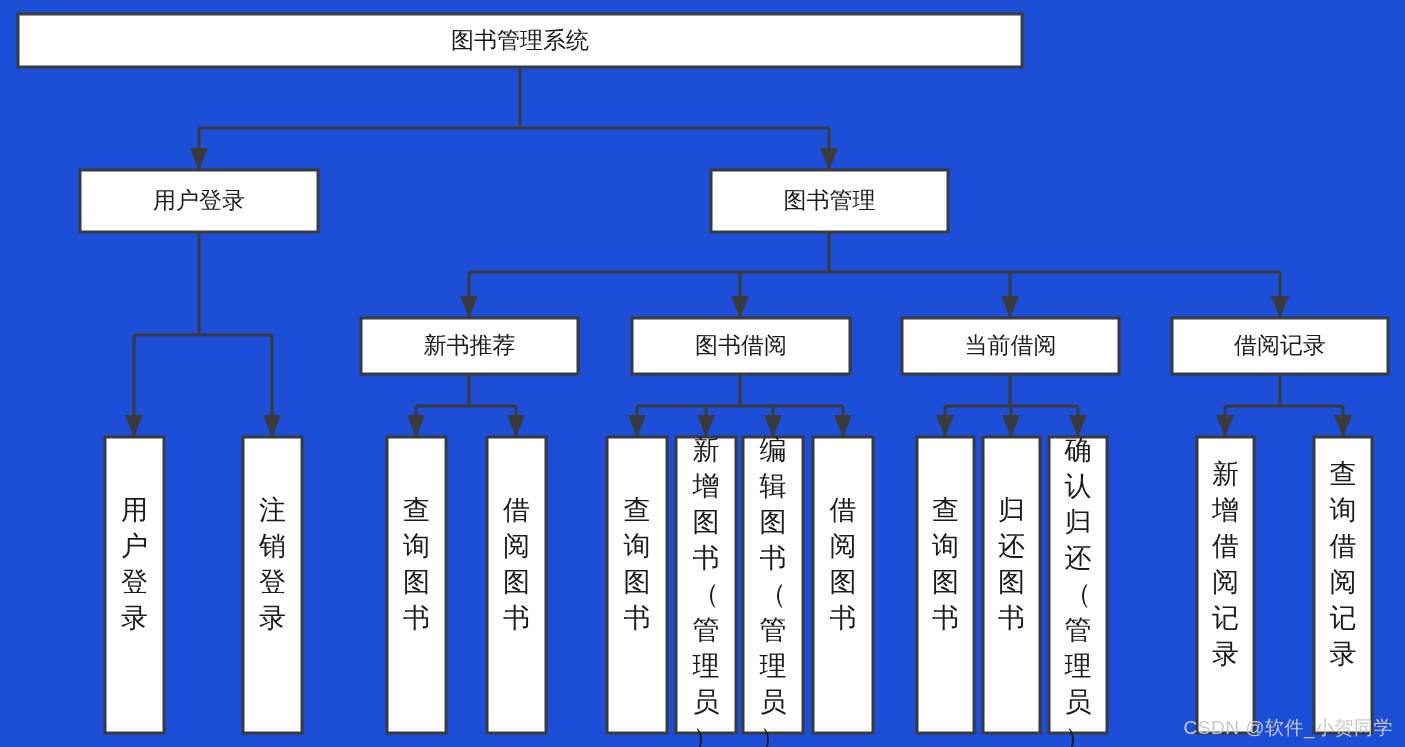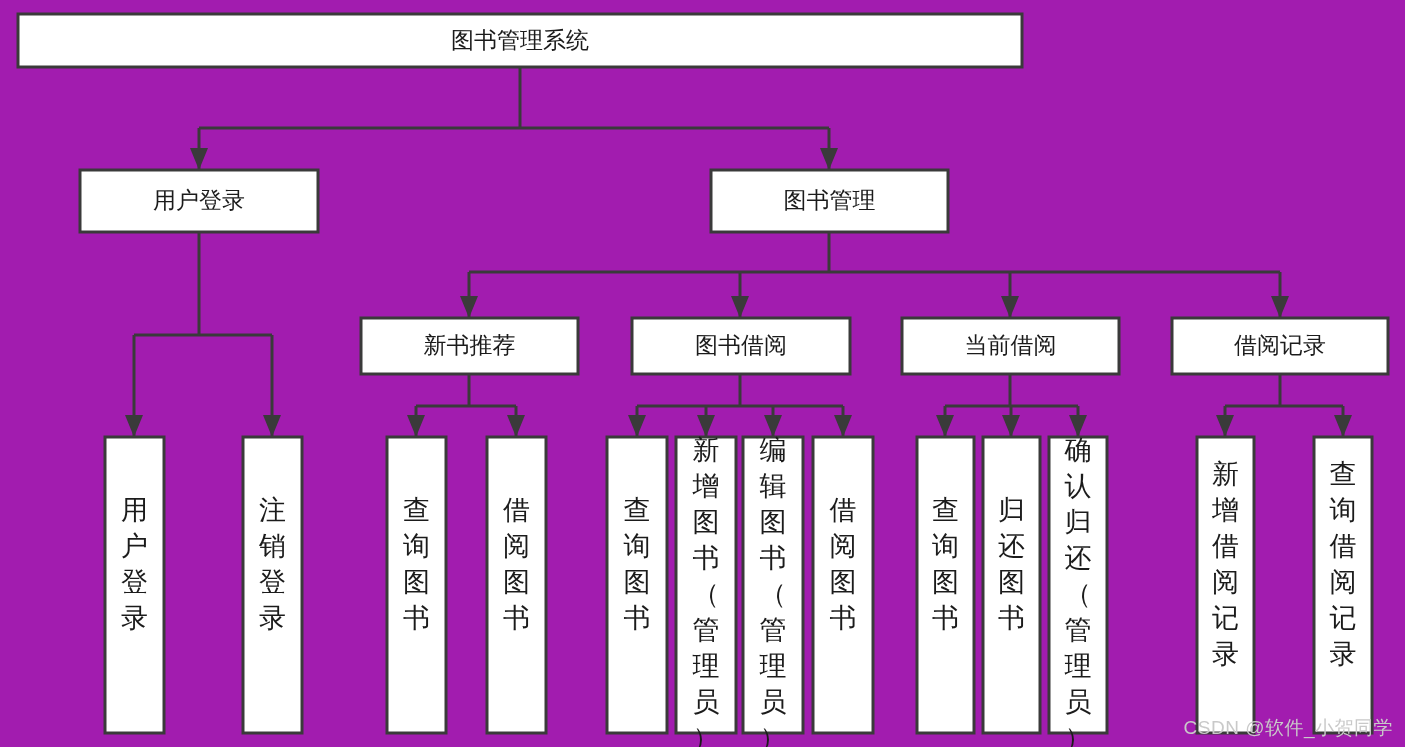"图书管理系统" #diagram-root { background: #a21caf -> #1d4ed8 }
